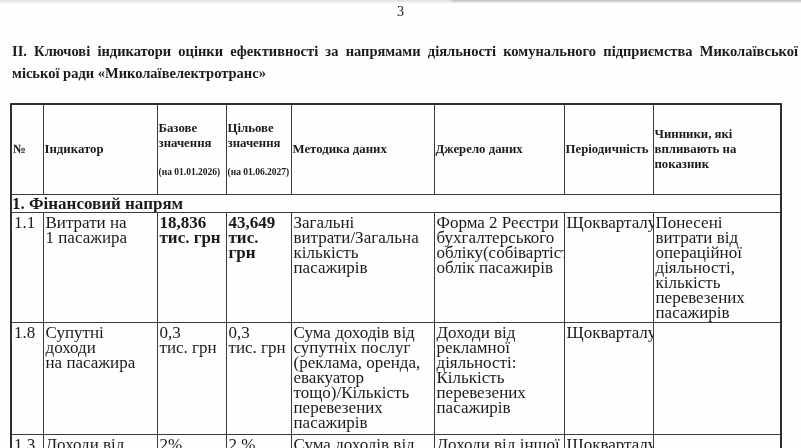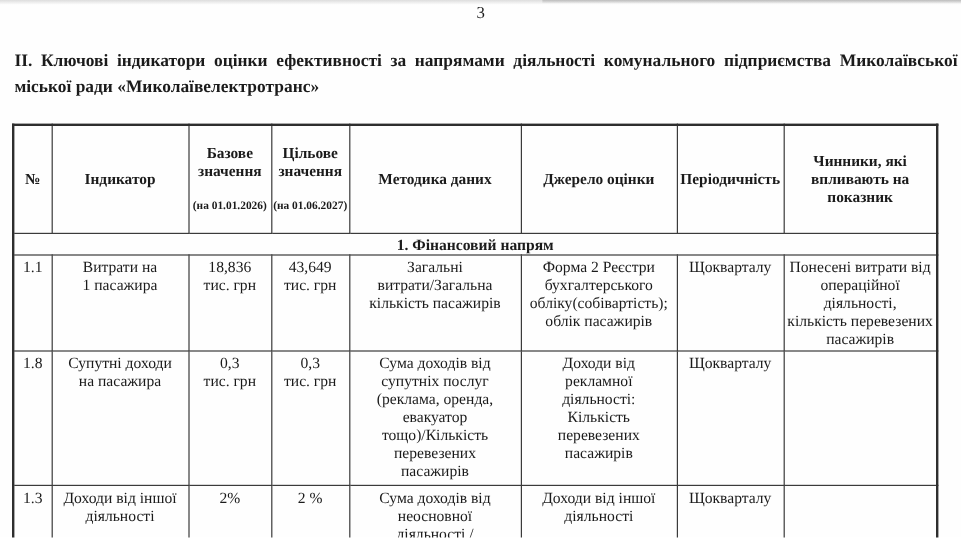"Базове" .ind th, .ind td { text-align: center -> left }
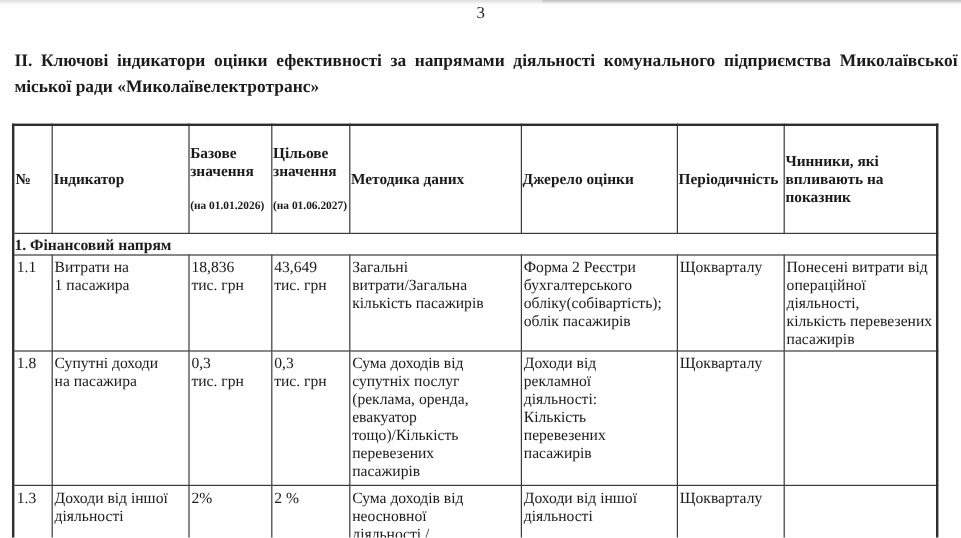"Джерело оцінки" th { text: оцінки -> даних }
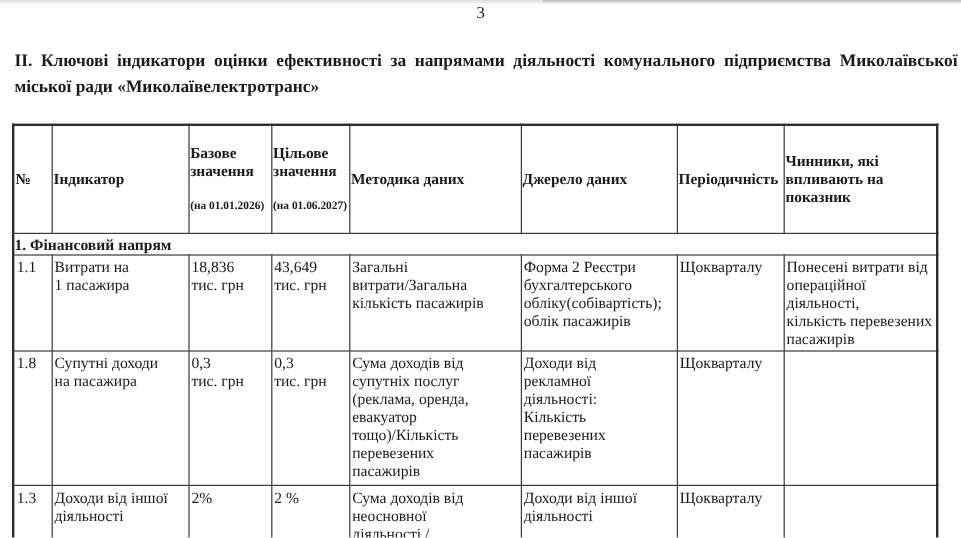"1. Фінансовий напрям" .ind td { font-size: 13px -> 17px }
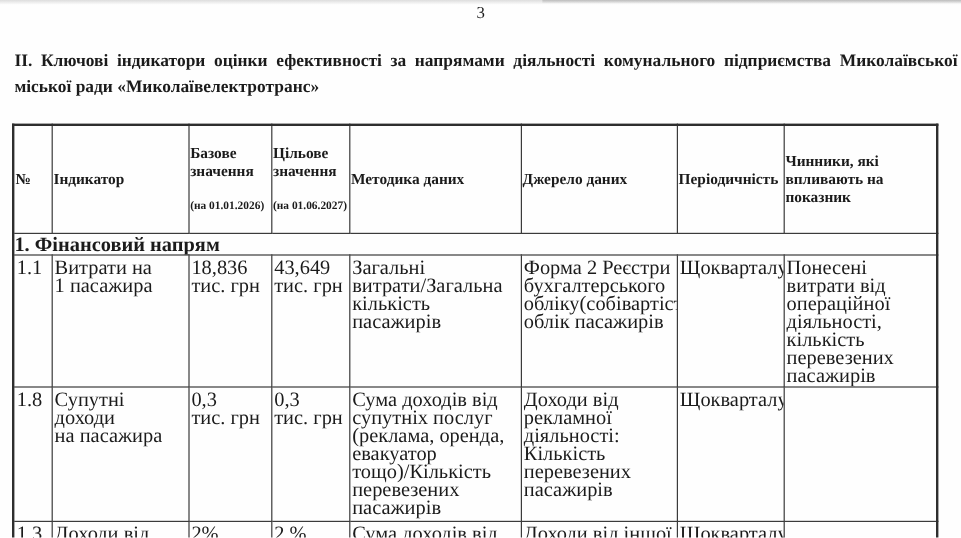"18,836" .val-bold { font-weight: normal -> bold }
